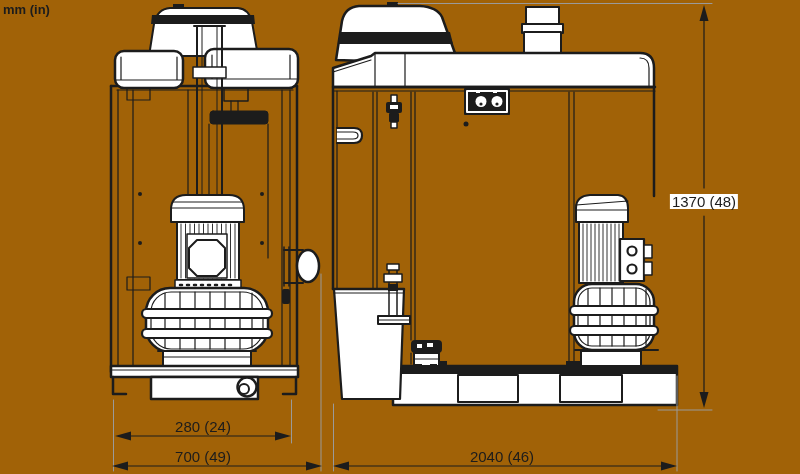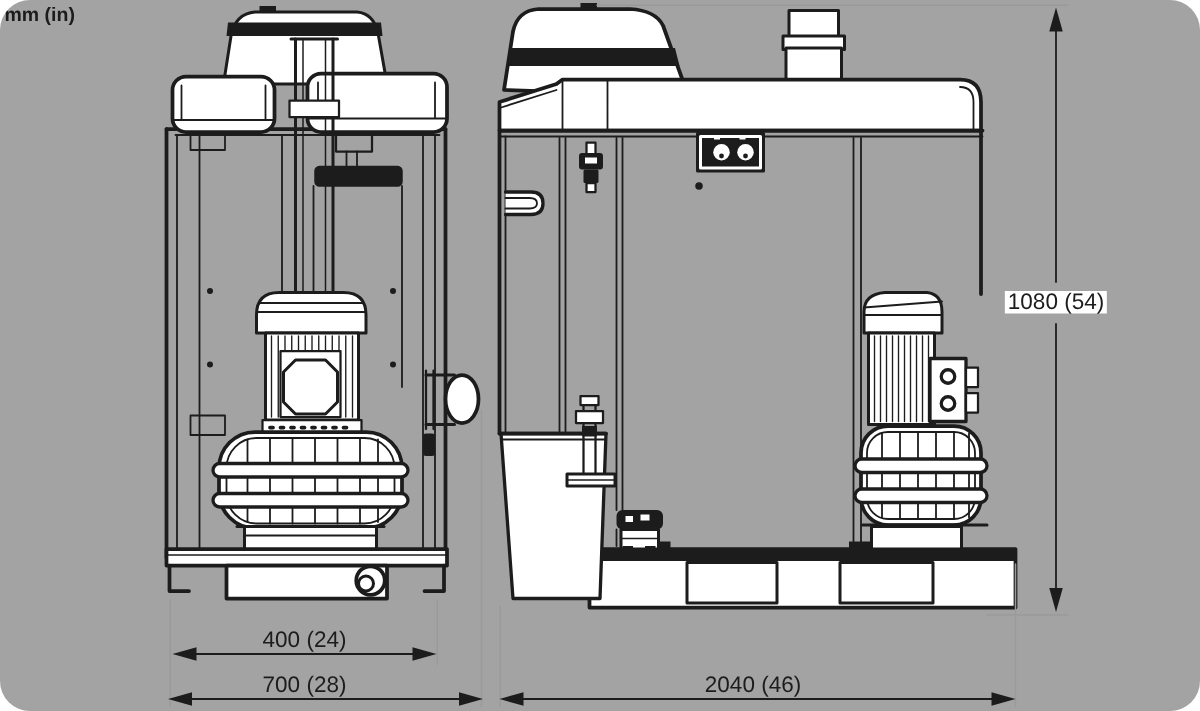"mm (in)" .canvas { background: #a3a3a3 -> #a16207; border-radius: 20px -> none }
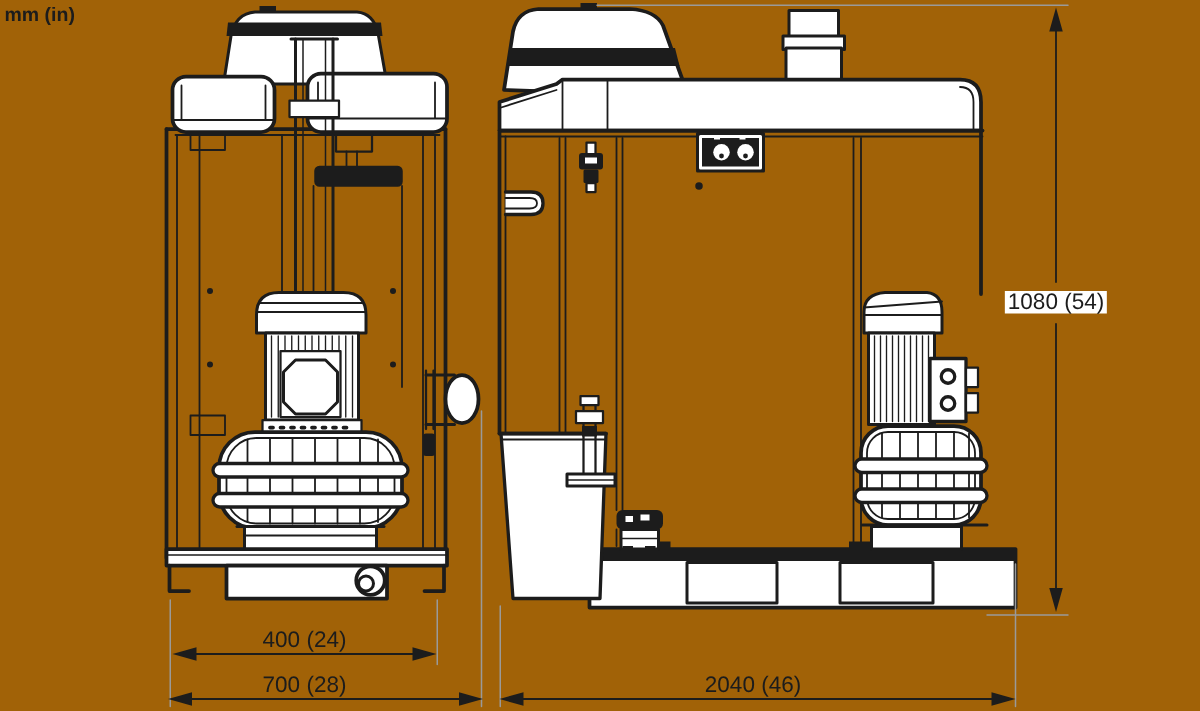"1080 (54)" div.lbl { text: 1080 (54 -> 1370 (48 }
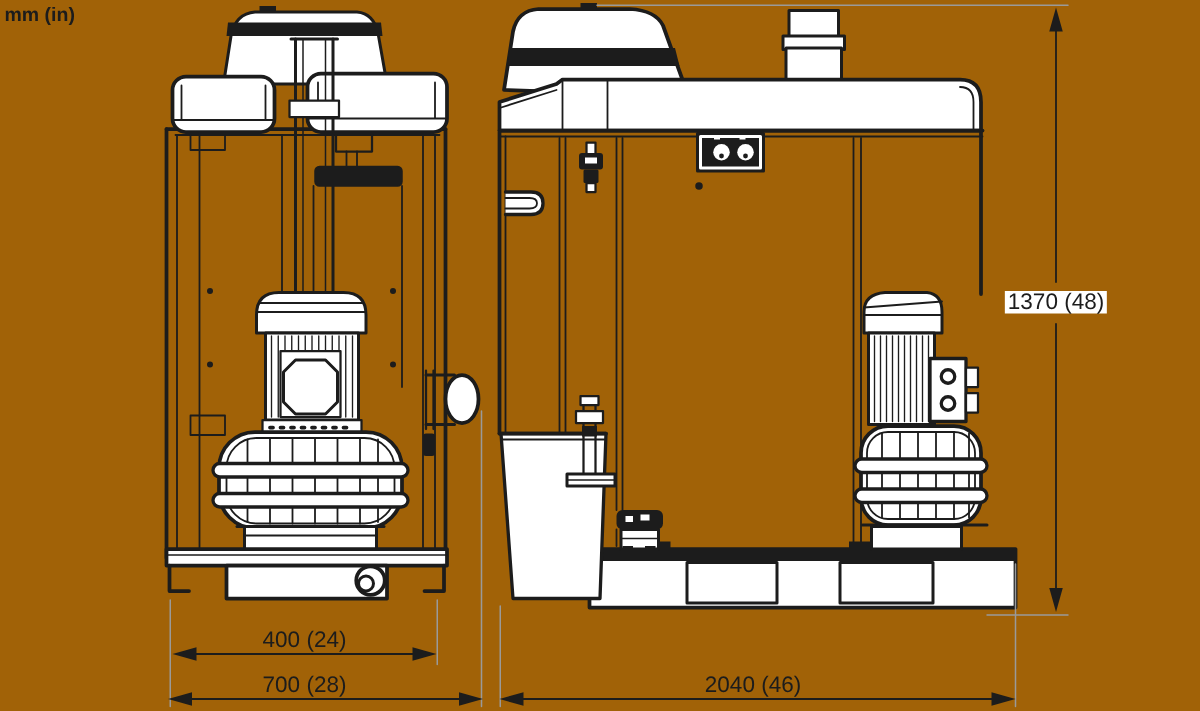"400 (24)" div.lbl { text: 400 -> 280 }
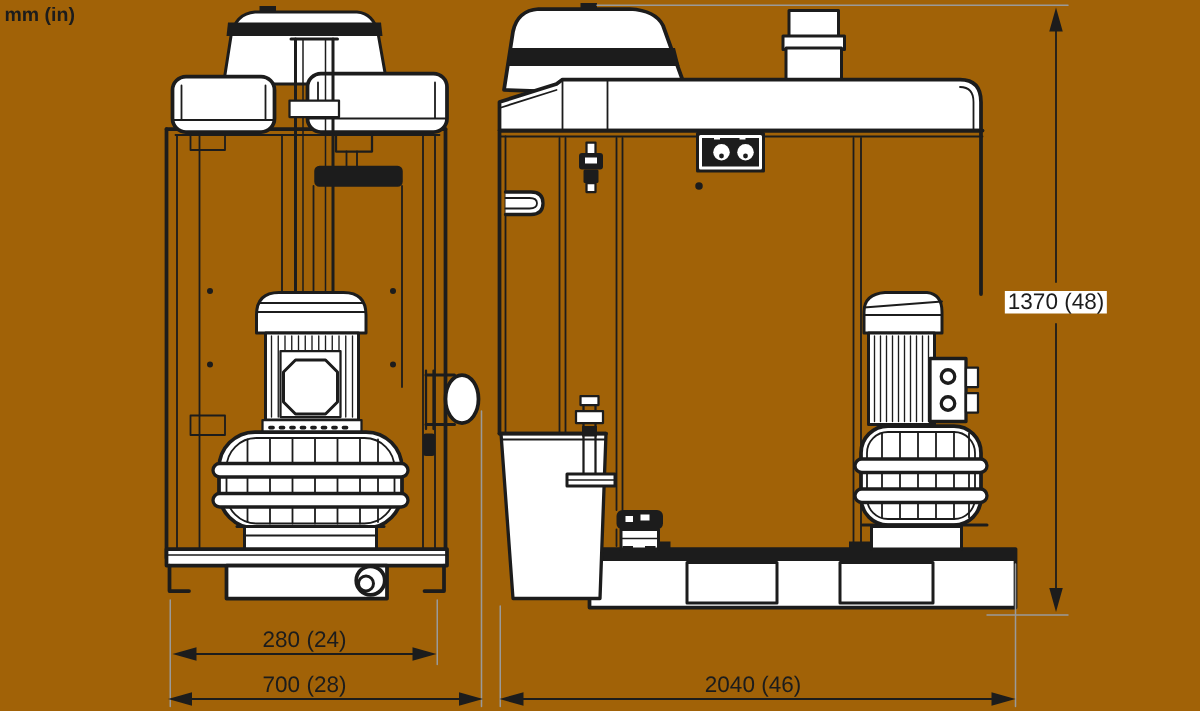"700 (28)" div.lbl { text: 28 -> 49 }
